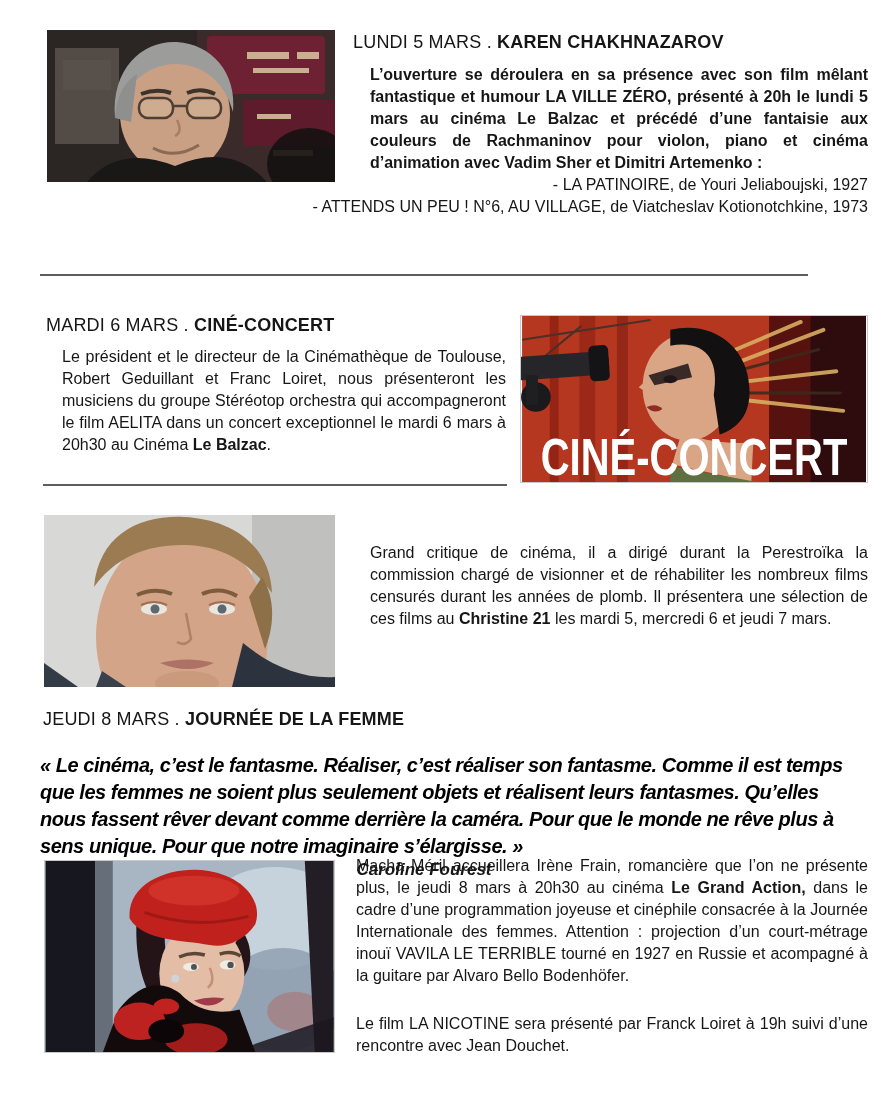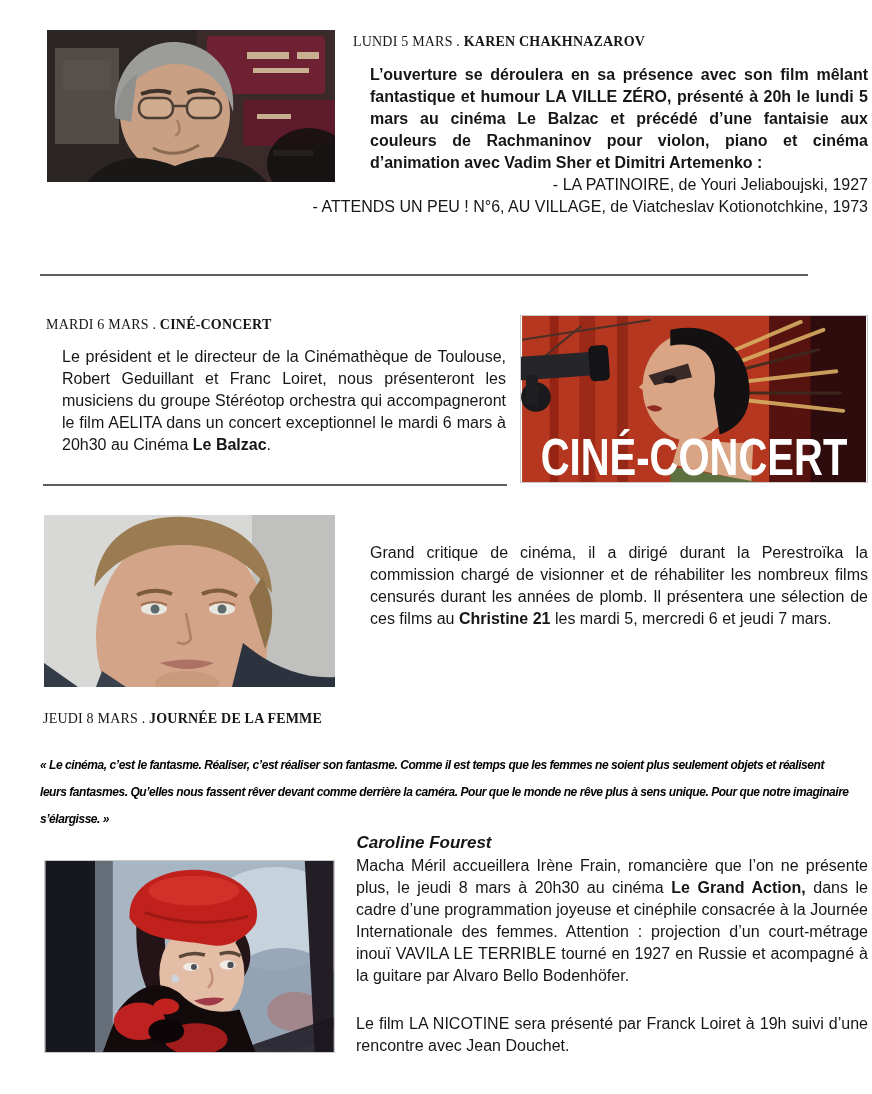"LUNDI 5 MARS . KAREN" .h { font-family: Liberation Serif, serif -> none; font-size: 14px -> 18px }
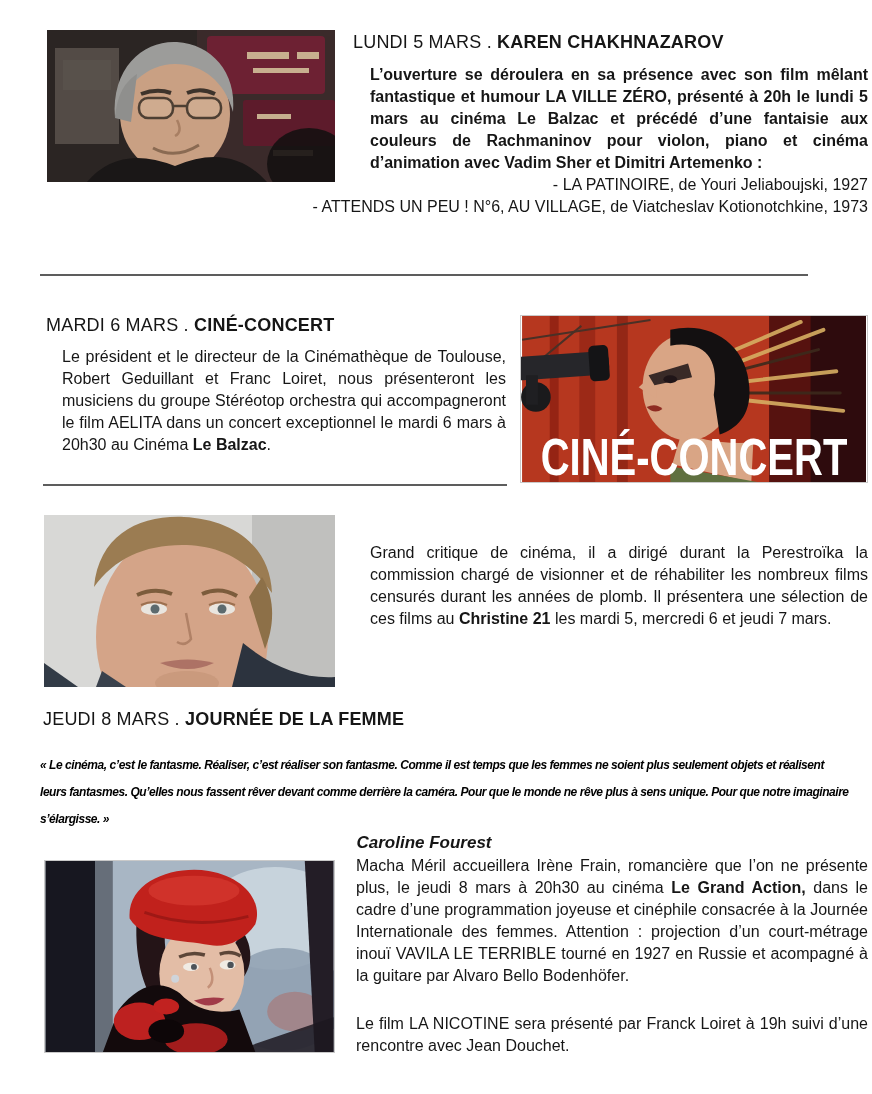"« Le cinéma, c’est le" .quote { font-size: 12px -> 20px }
